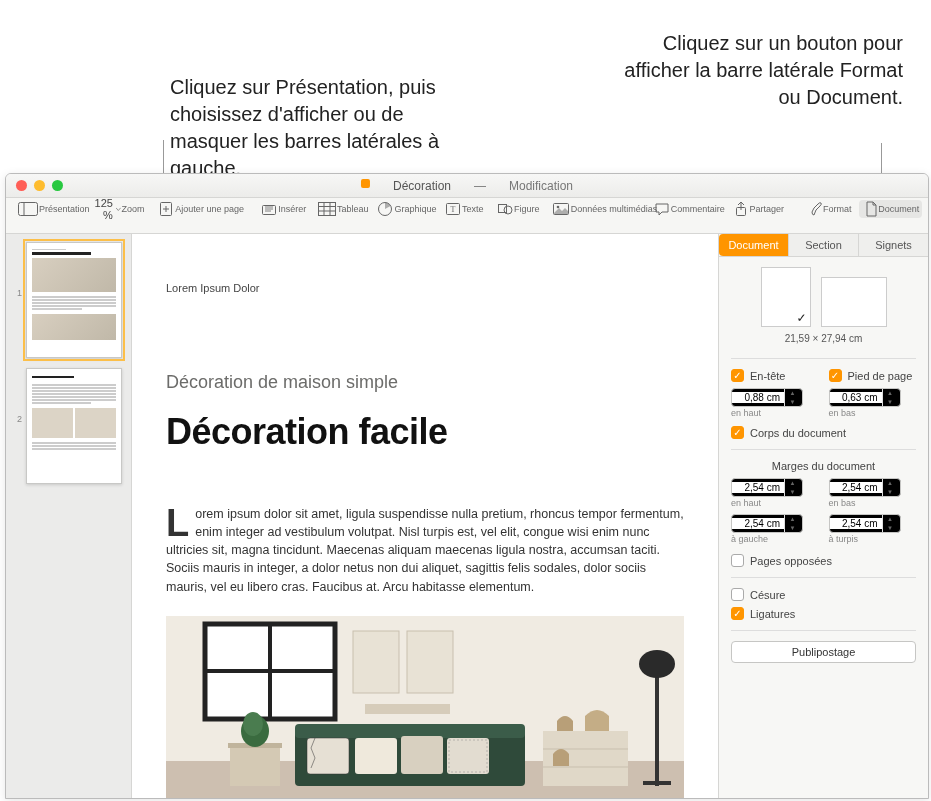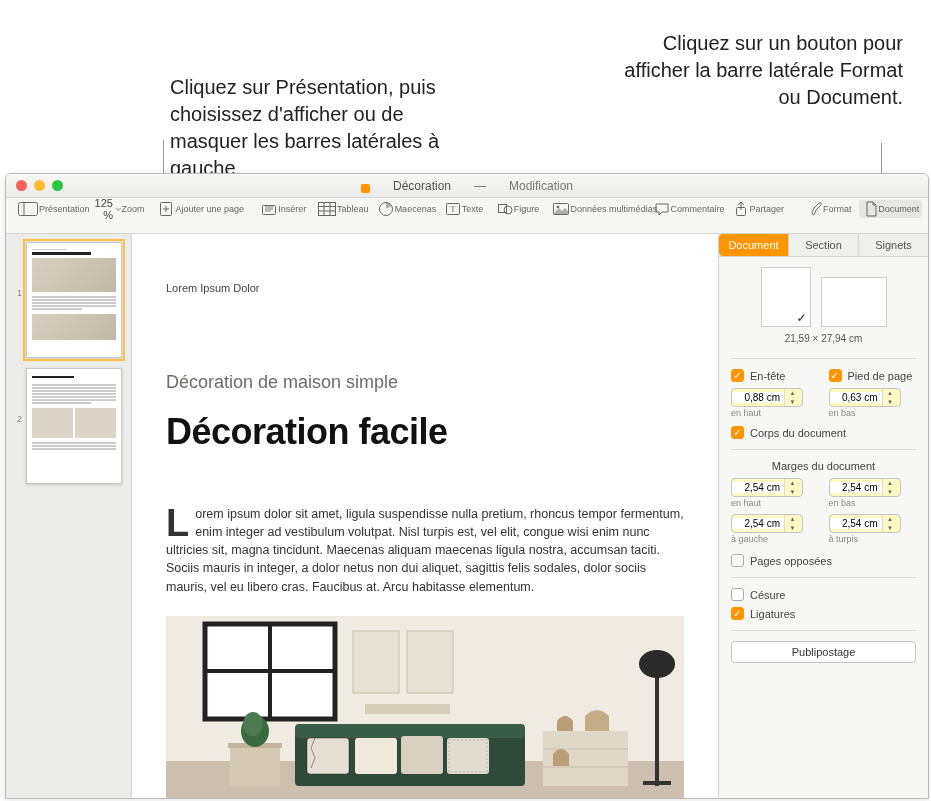"Décoration" .titlebar-center { align-items: flex-end -> flex-start }
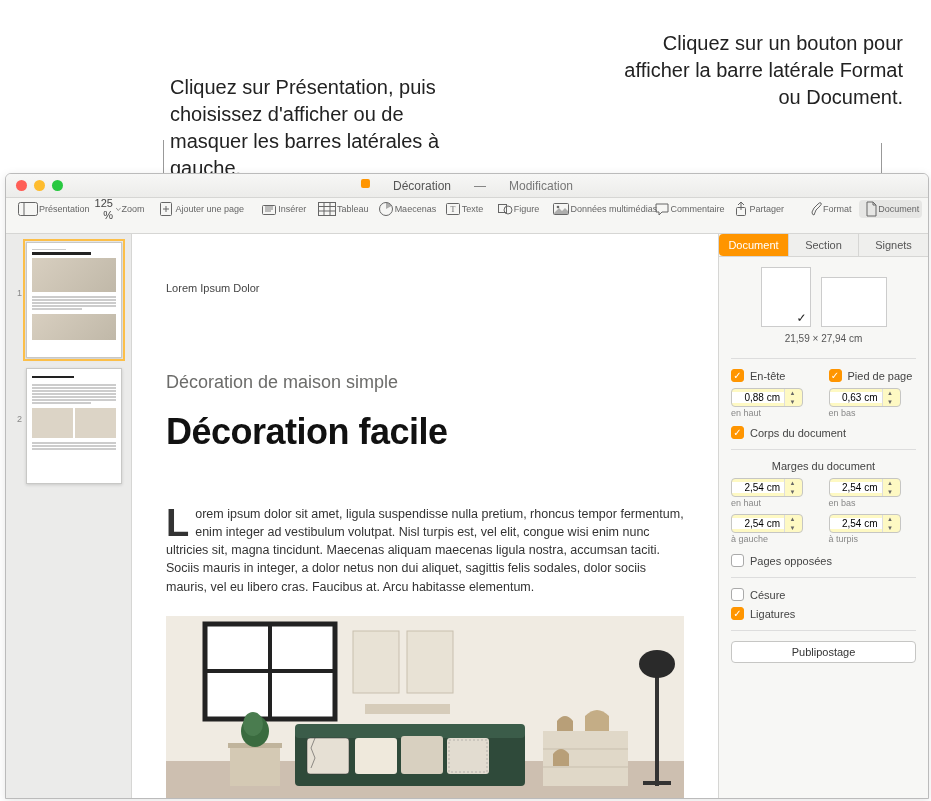"Maecenas" div.tb-label { text: Maecenas -> Graphique }
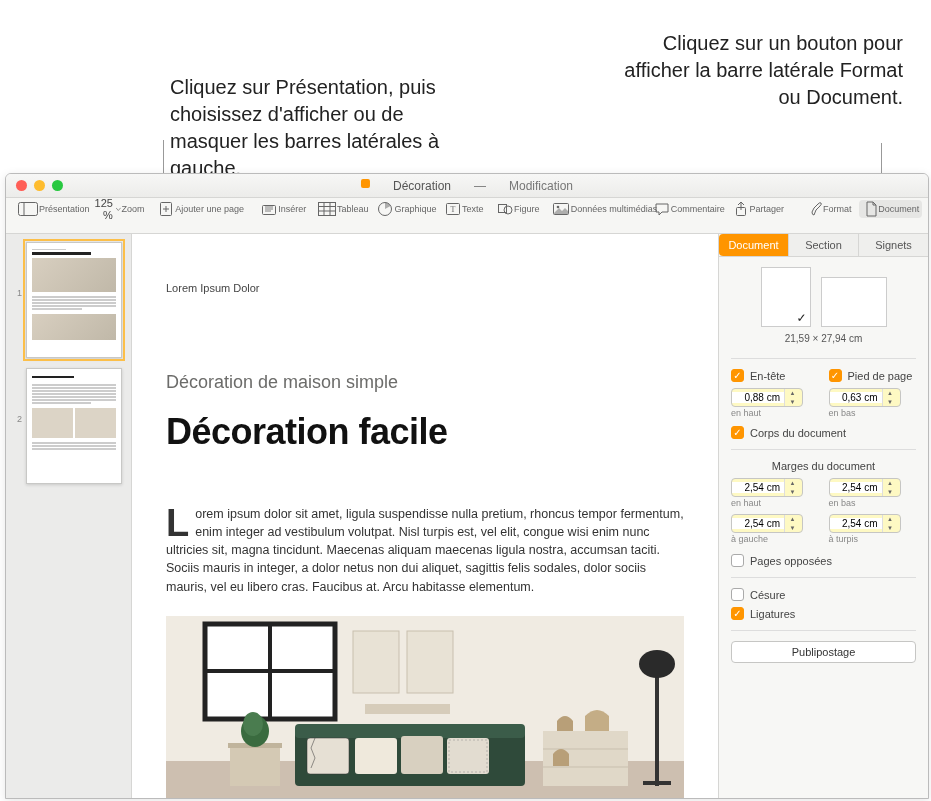"0,88 cm" .stepper { background: #fef9c3 -> #000000 }
